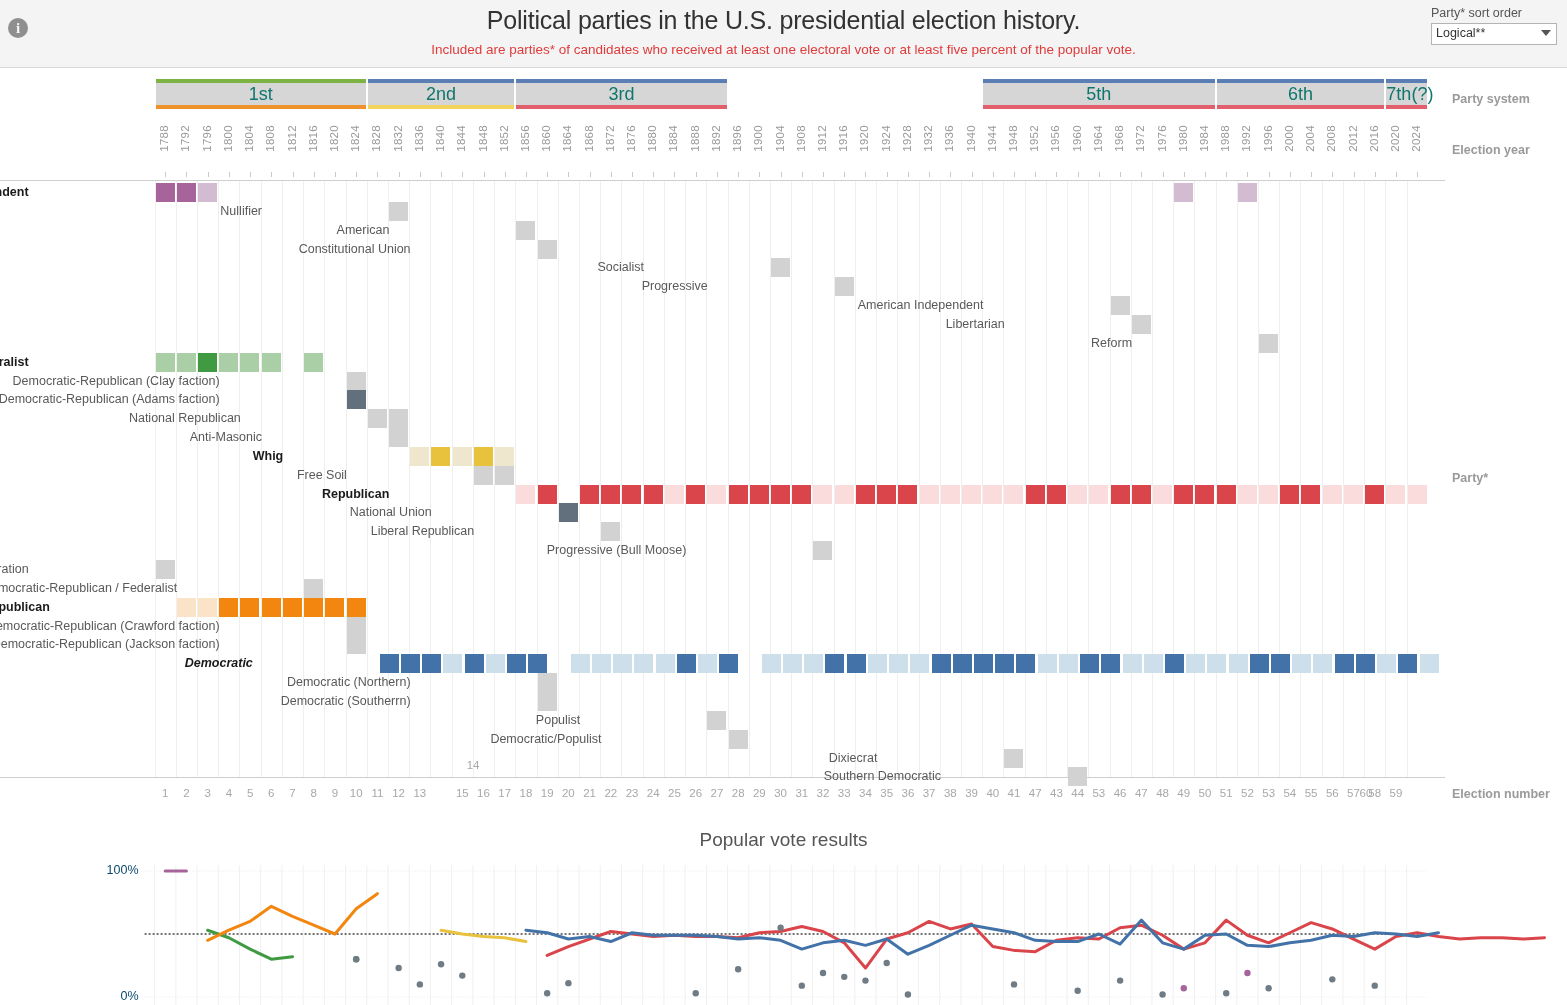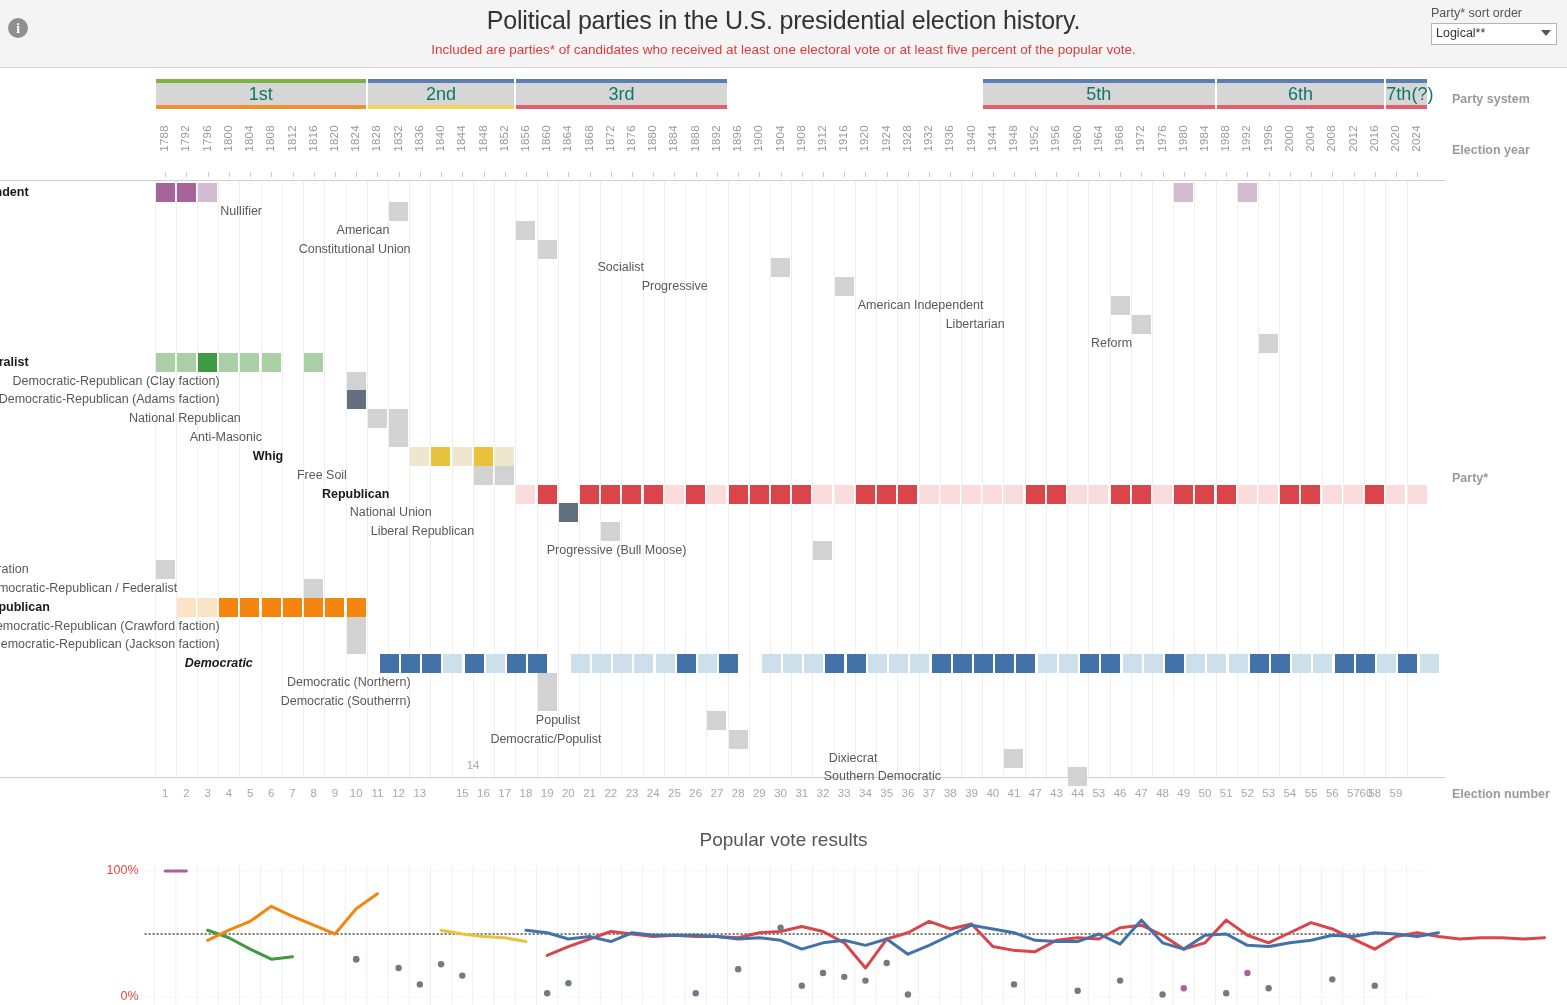"100%" .axlab { color: #ef4444 -> #0c4a6e }
